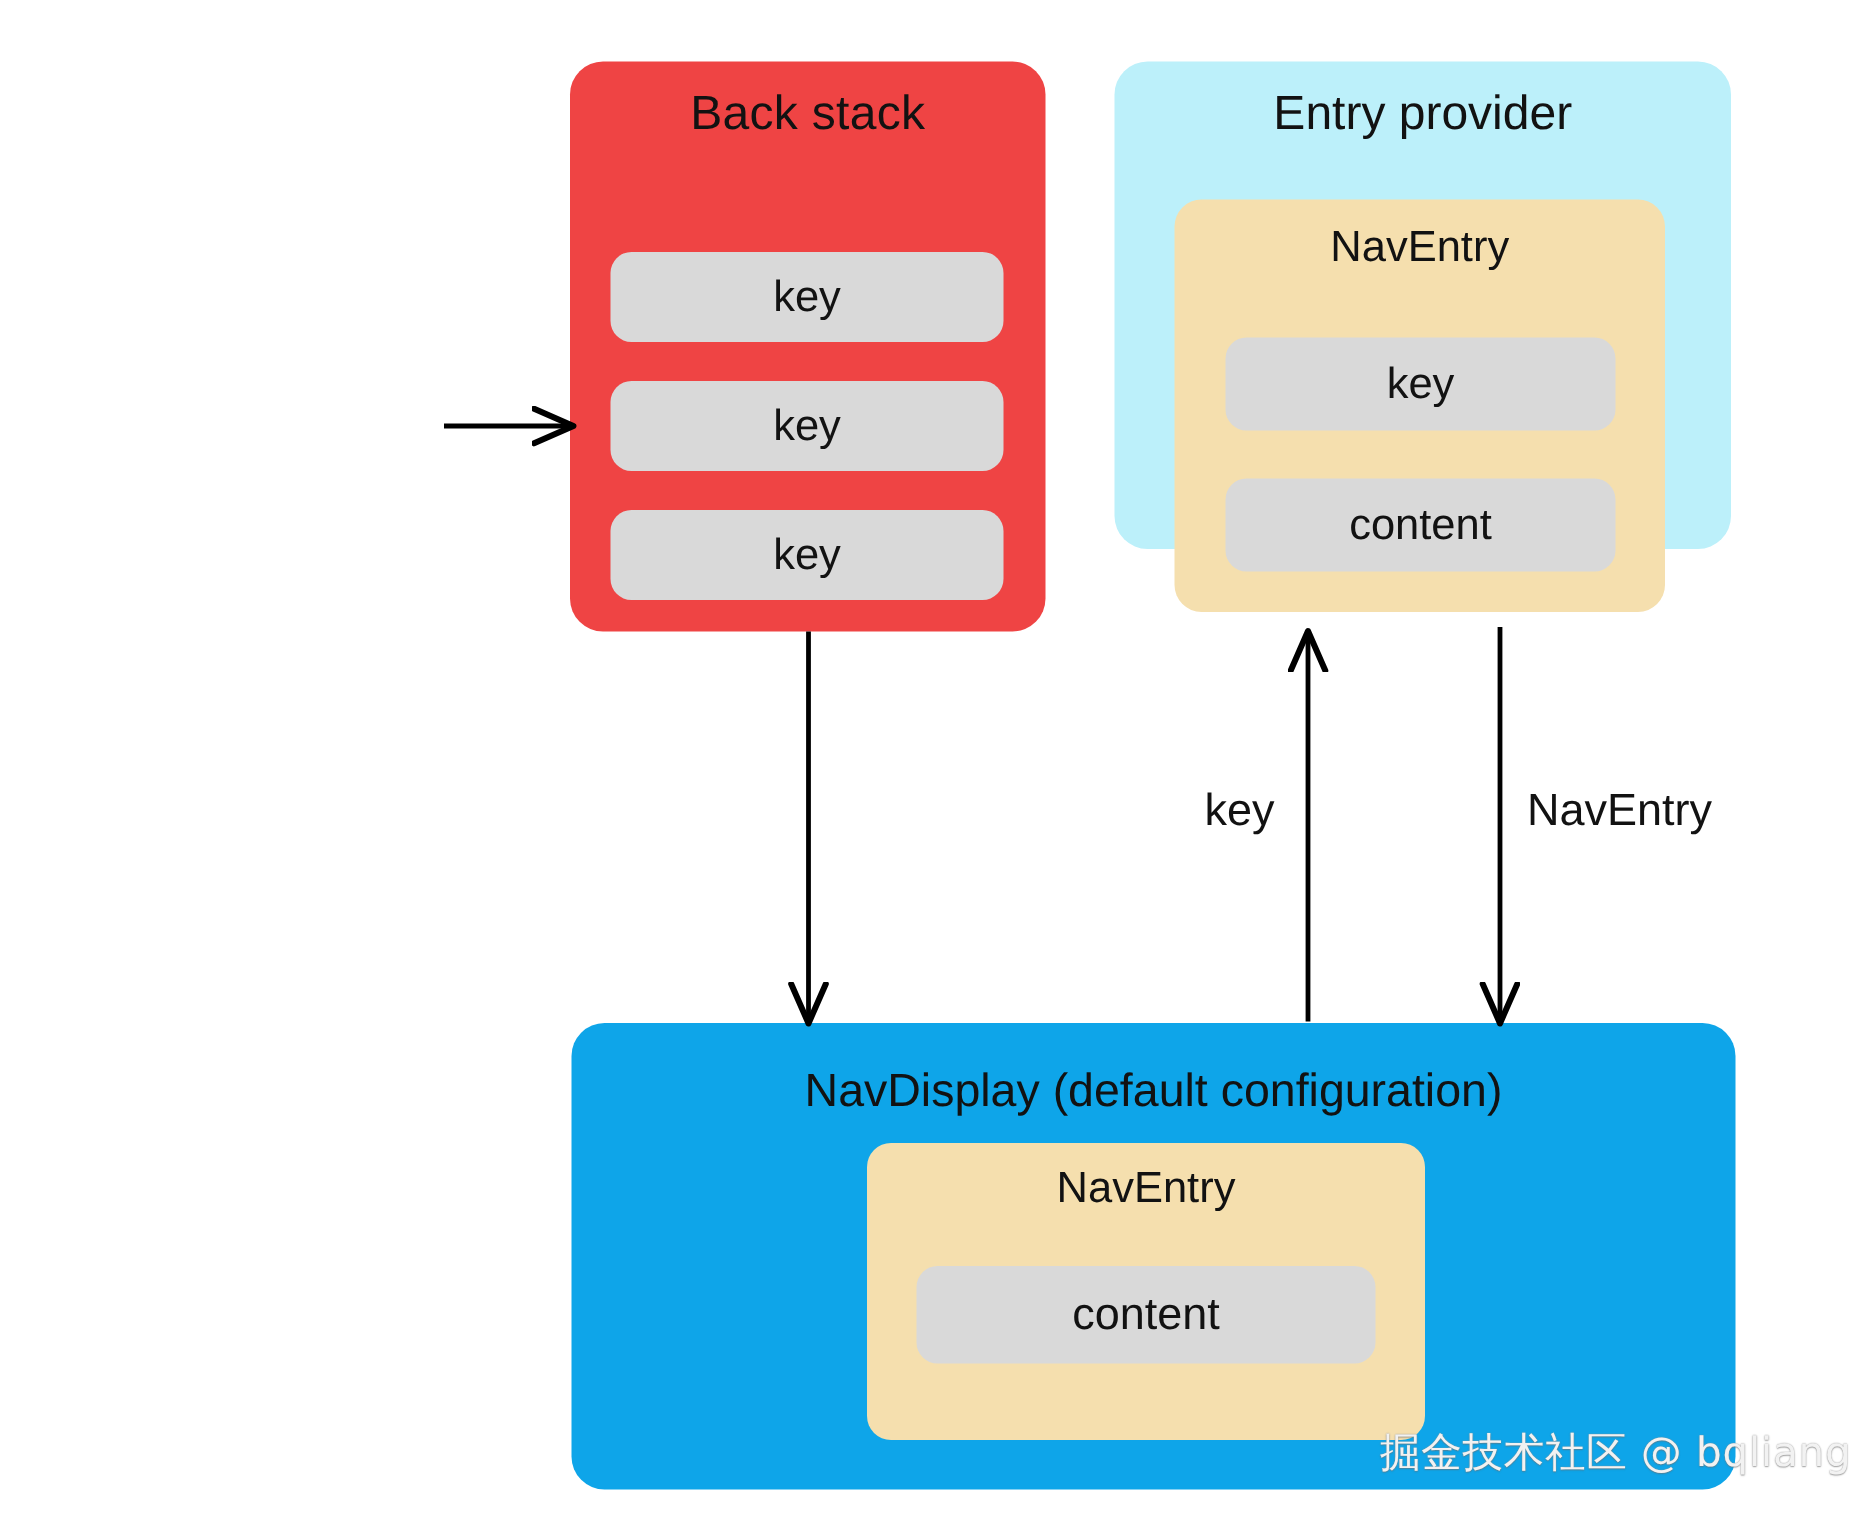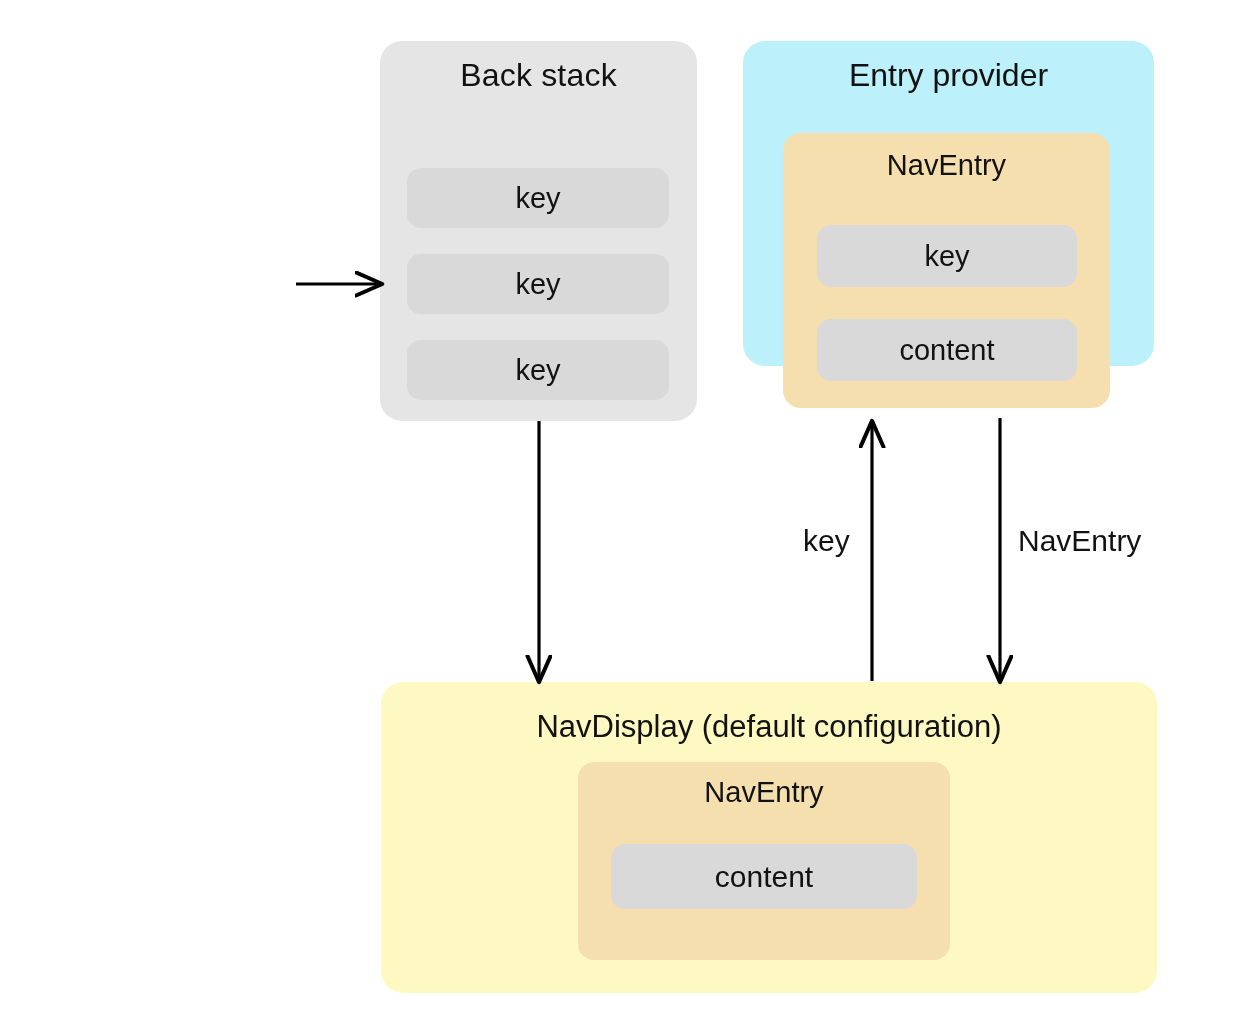"Back stack" div.box { background: #e5e5e5 -> #ef4444 }
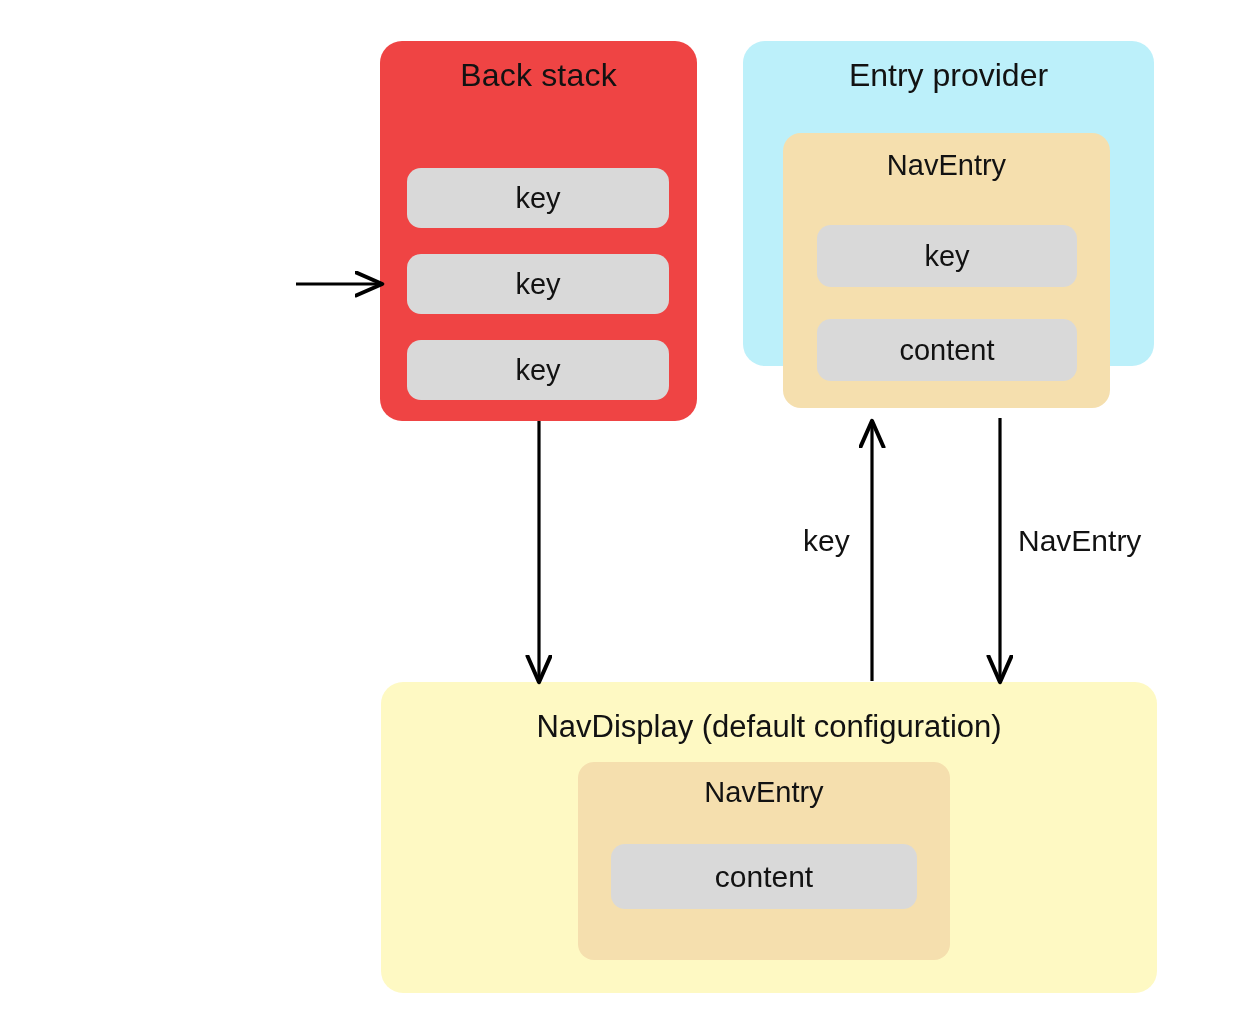"NavDisplay (default configuration)" div.box { background: #fef9c3 -> #0ea5e9 }
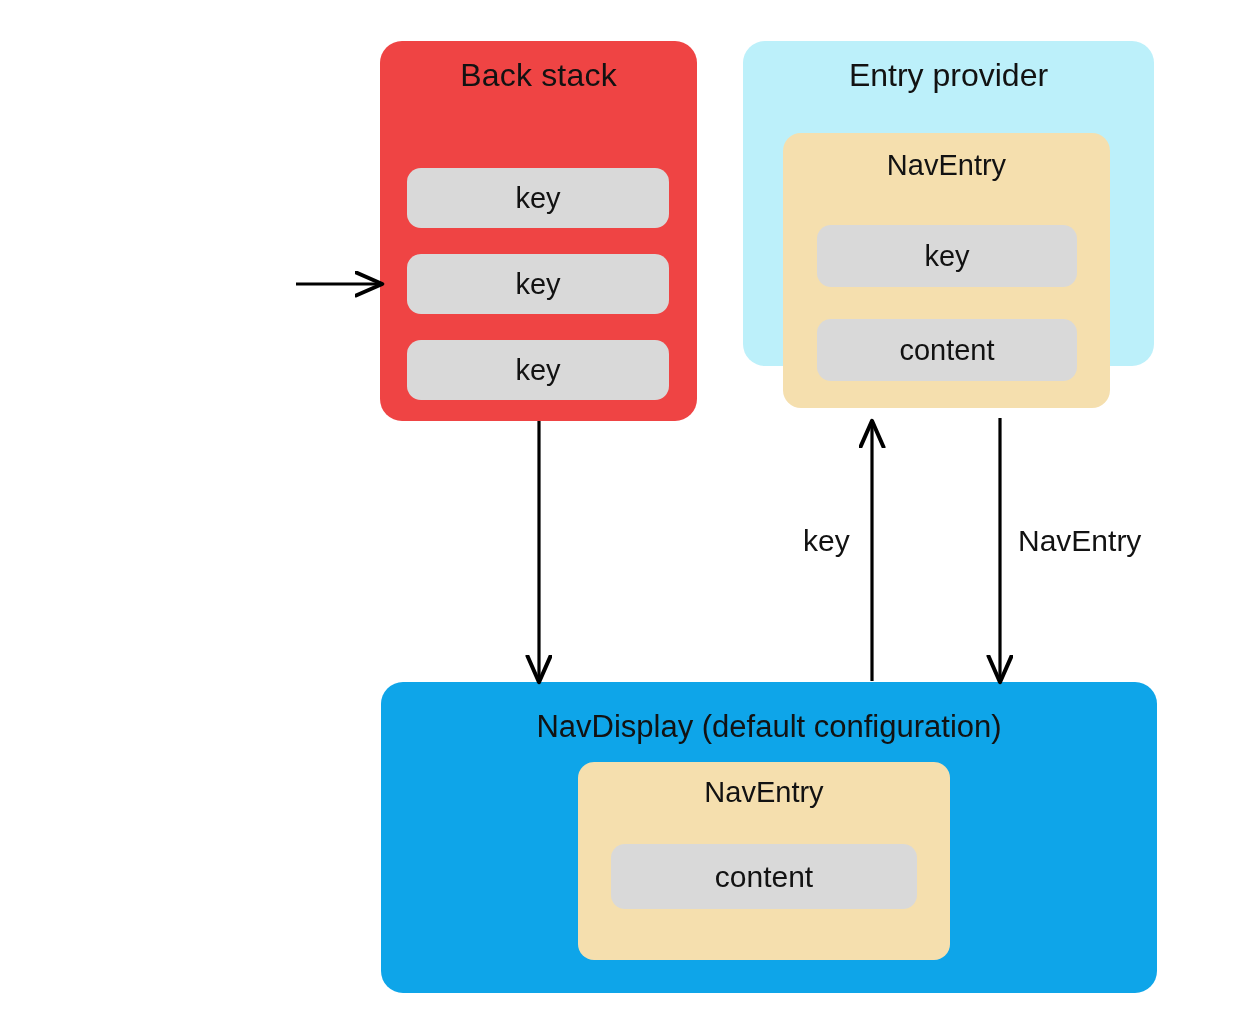"掘金技术社区 @ bqliang" div { html: none -> <div>掘金技术社区 @ bqliang</div> }
